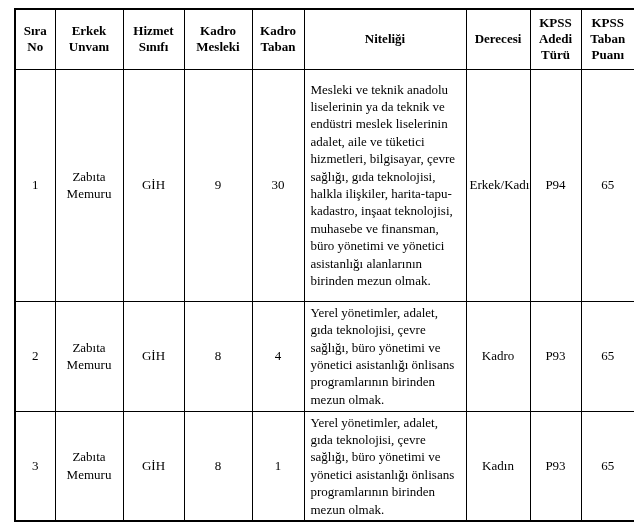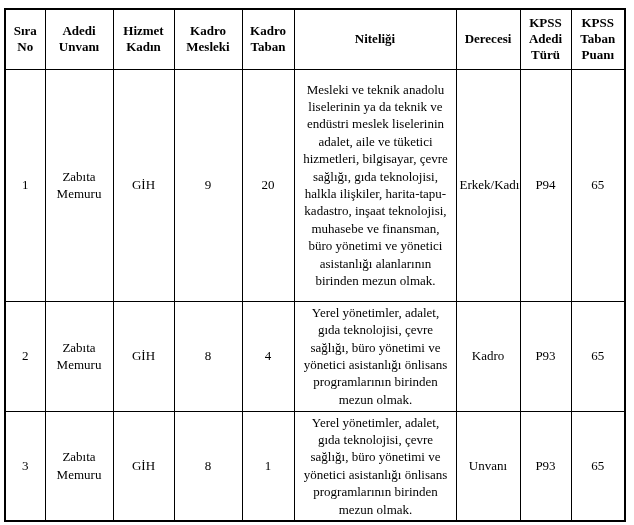"Sıra No" .page { padding: 8px 4px -> 8px 14px }
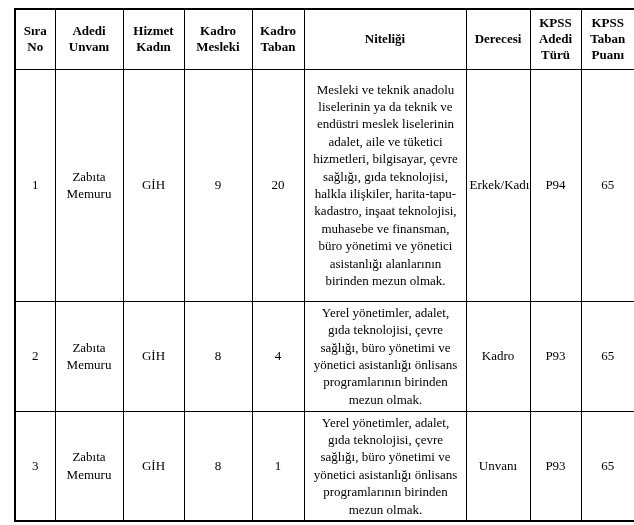"Adedi Unvanı" th { text: Adedi -> Erkek }
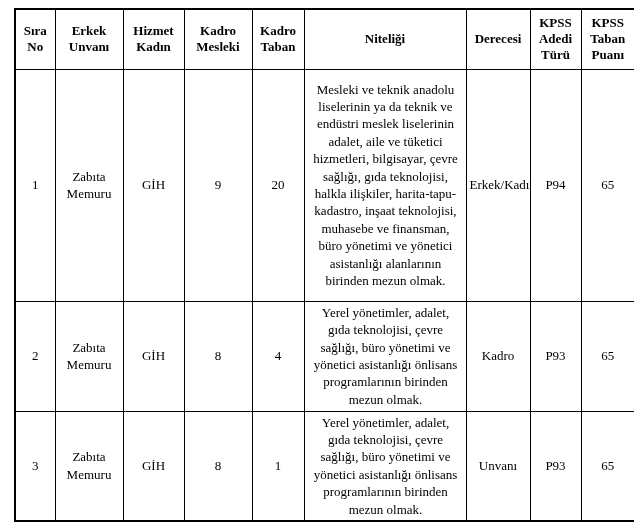"Hizmet Kadın" th { text: Kadın -> Sınıfı }
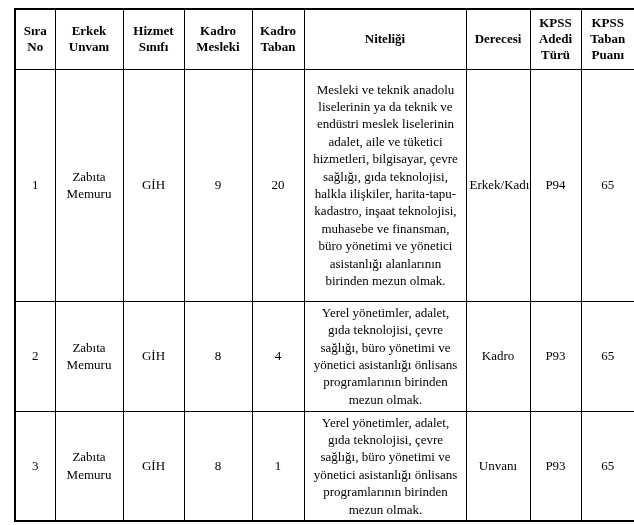"Mesleki ve teknik anadolu liselerinin" .kadro-table td.niteligi { text-align: center -> left }
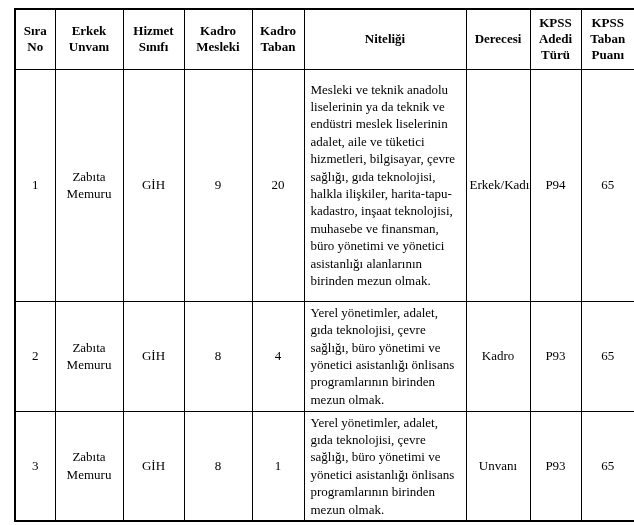"20" td { text: 20 -> 30 }
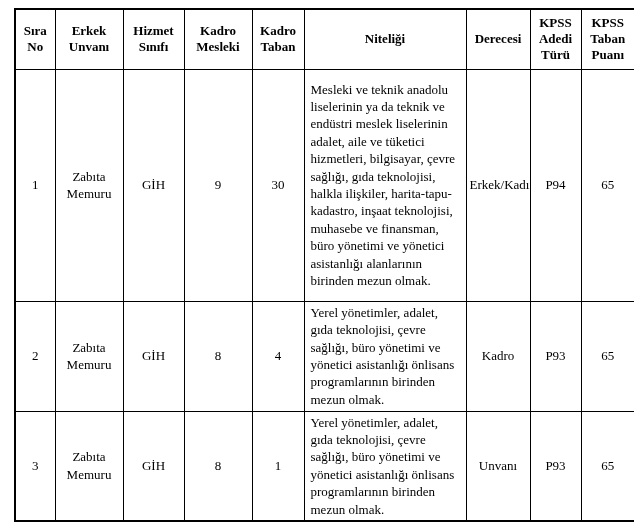"Unvanı" td { text: Unvanı -> Kadın }
